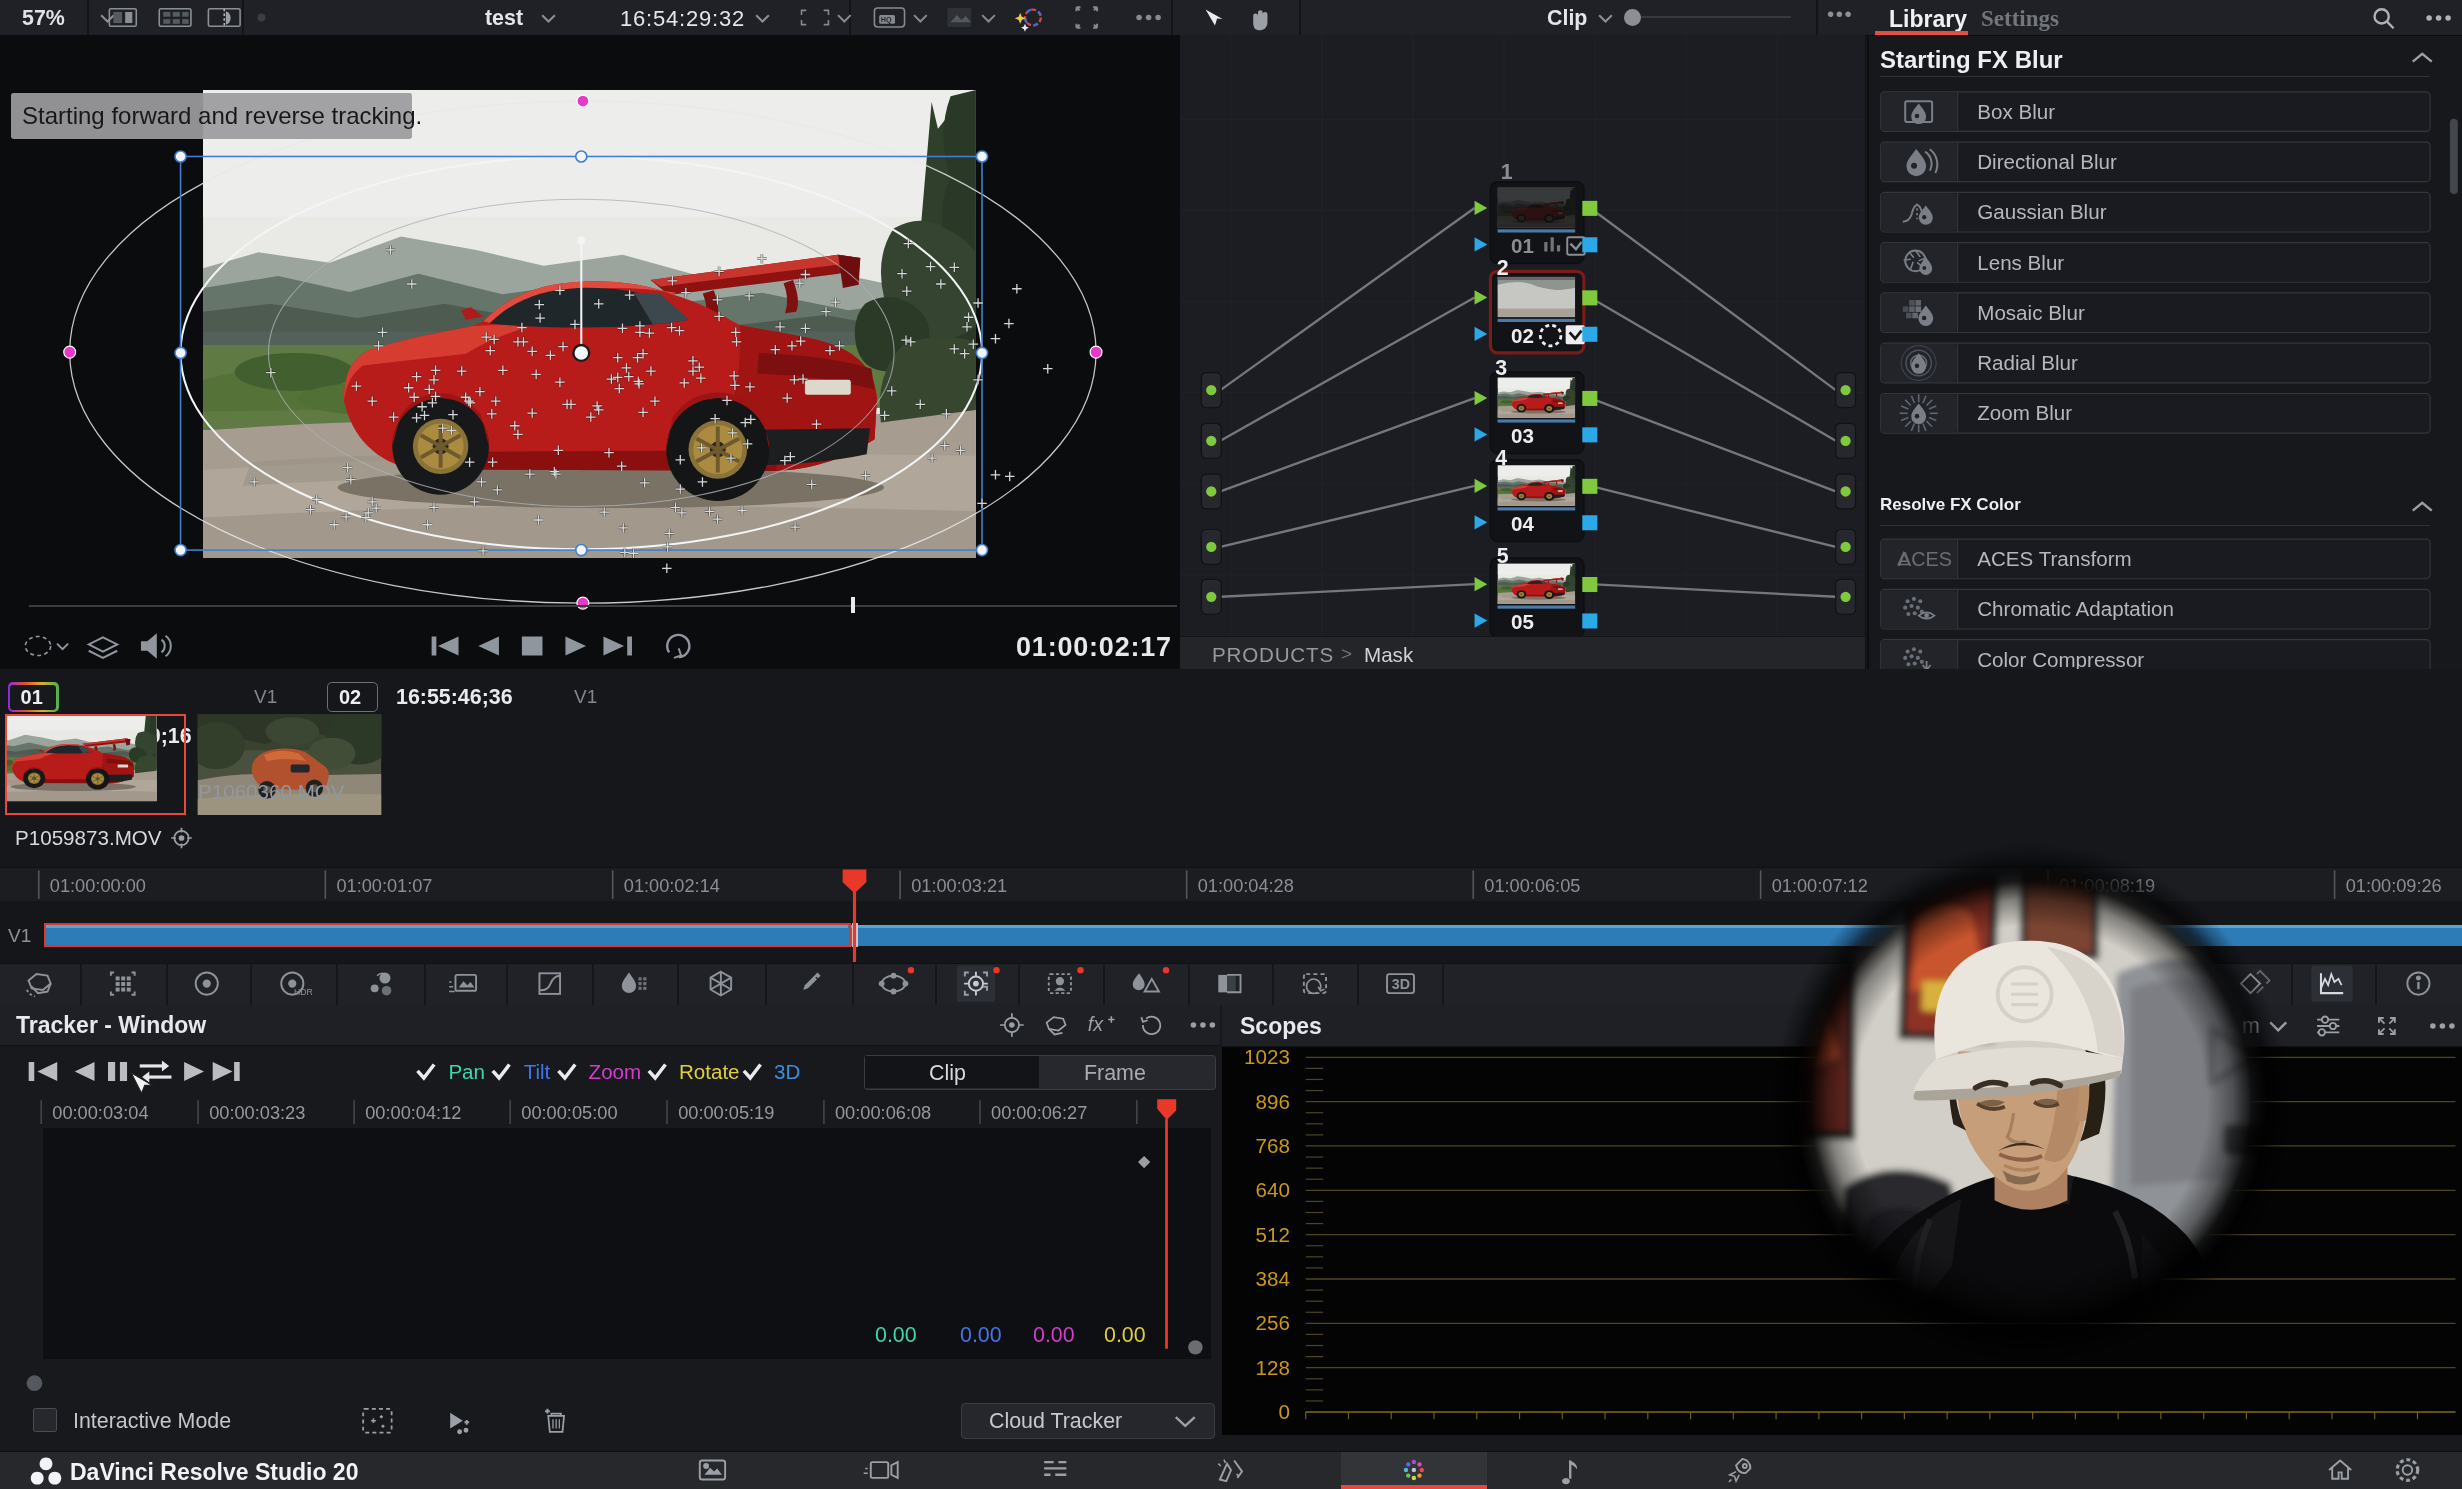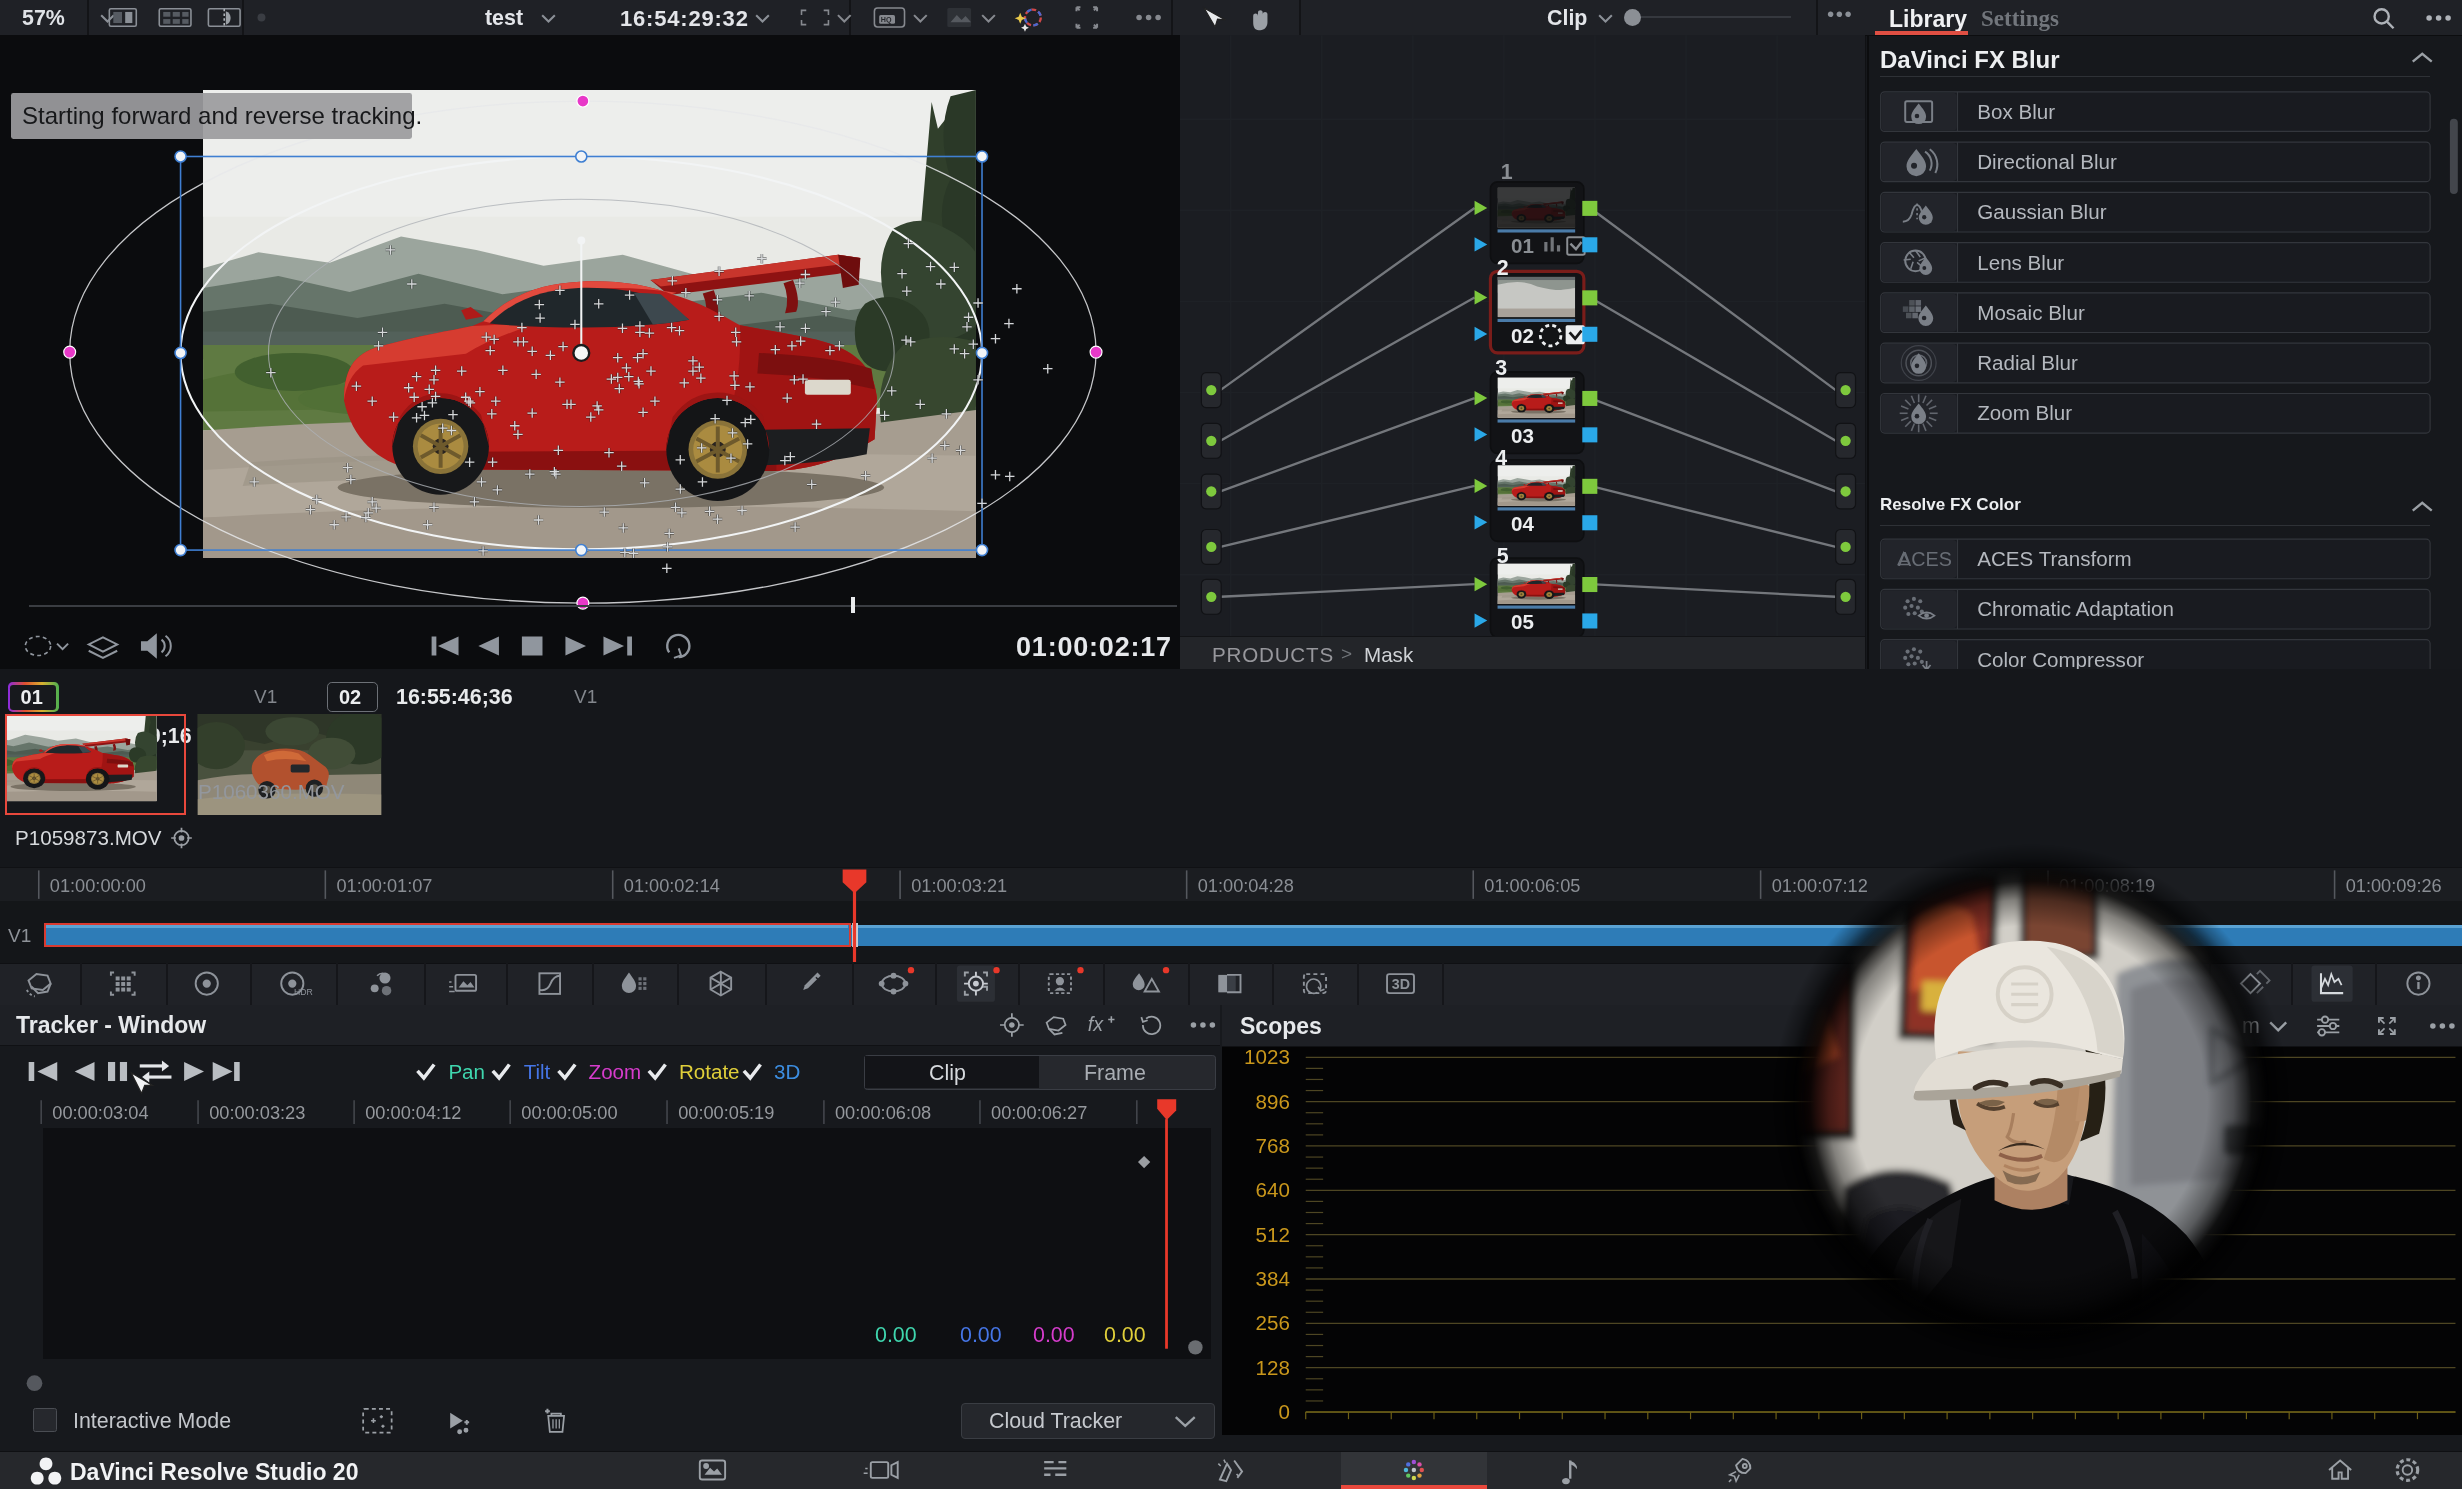"16:54:29:32" div.txt { font-weight: bold -> normal }
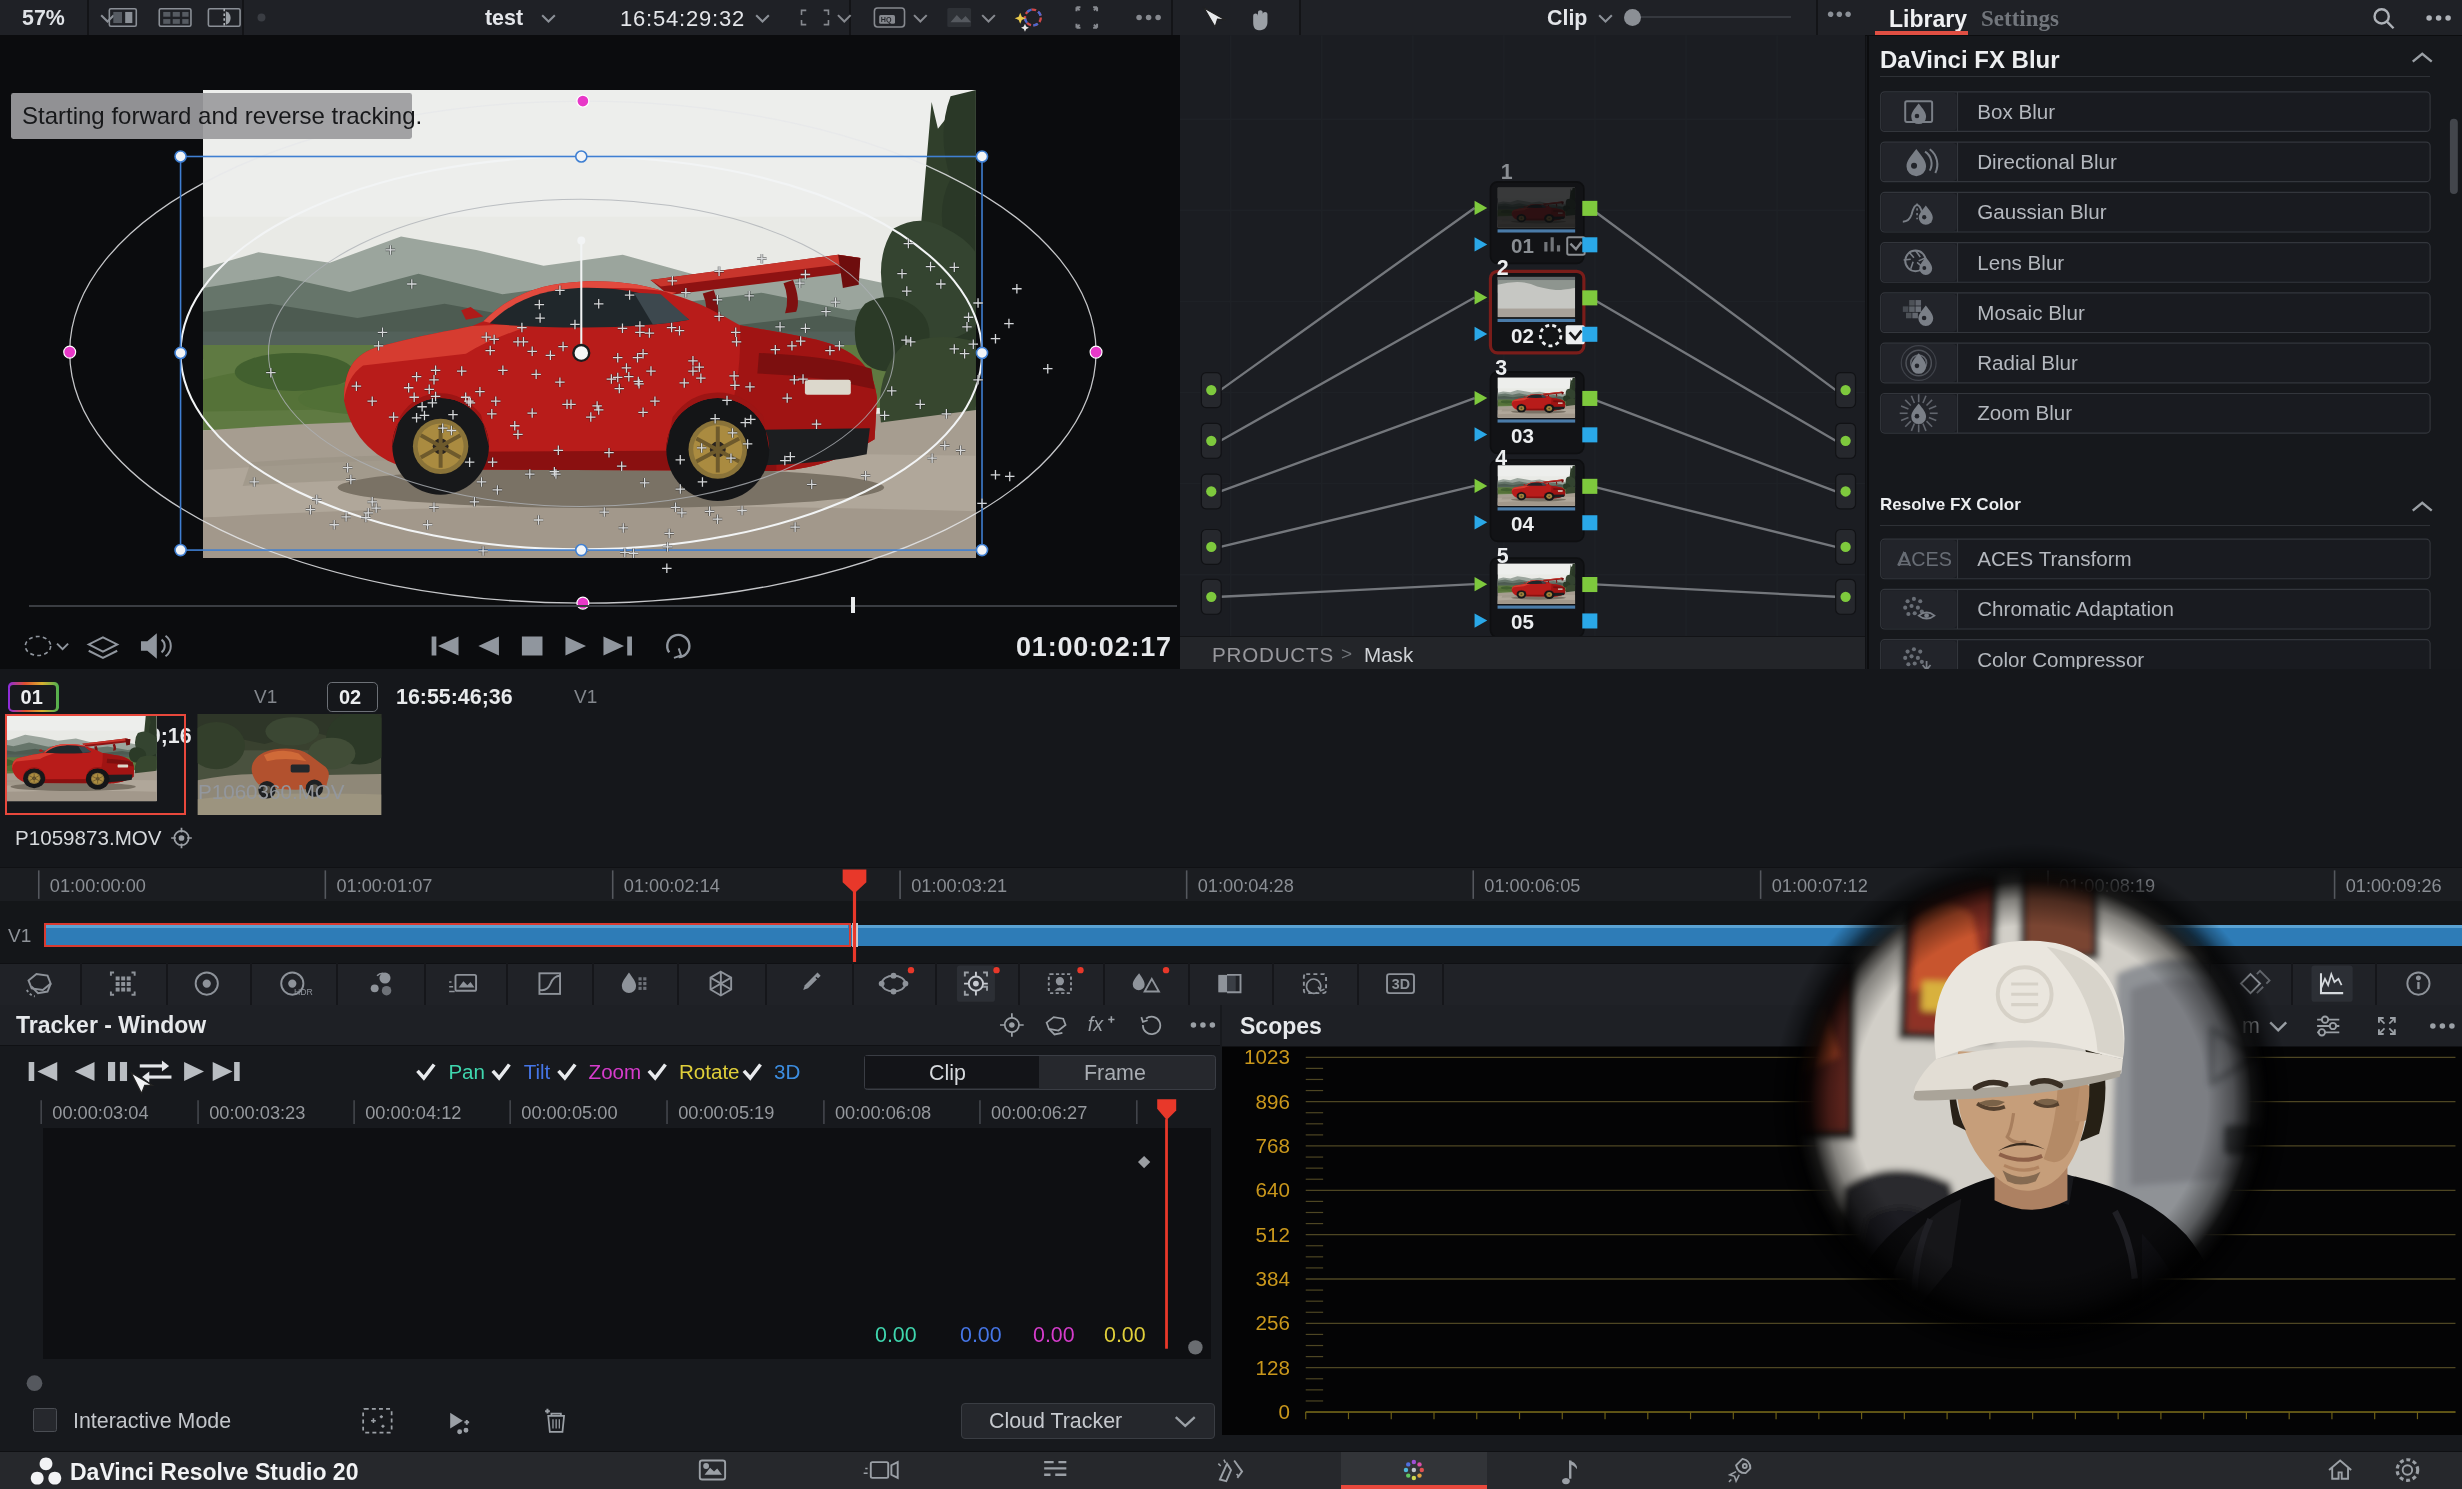"DaVinci FX Blur" div.txt { text: DaVinci -> Starting }
